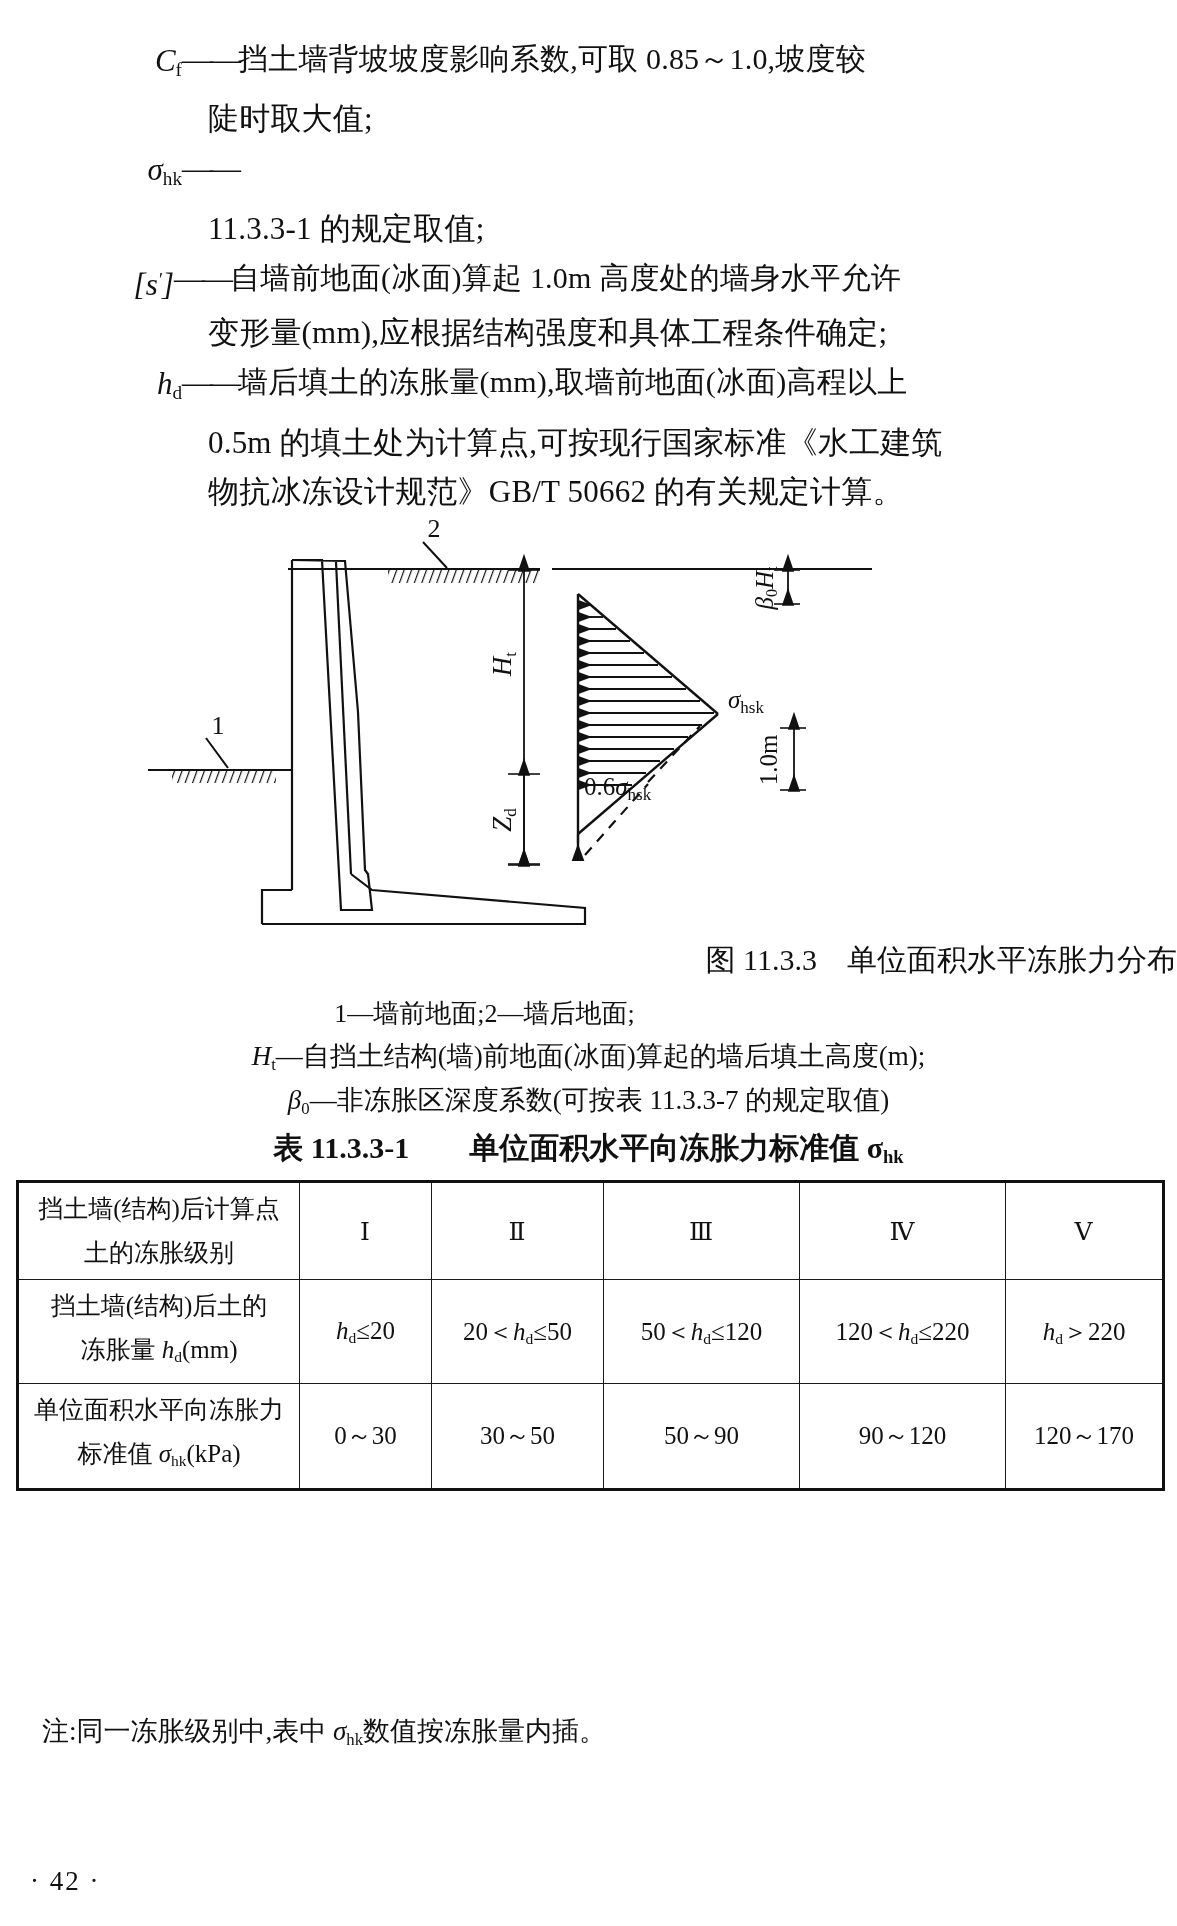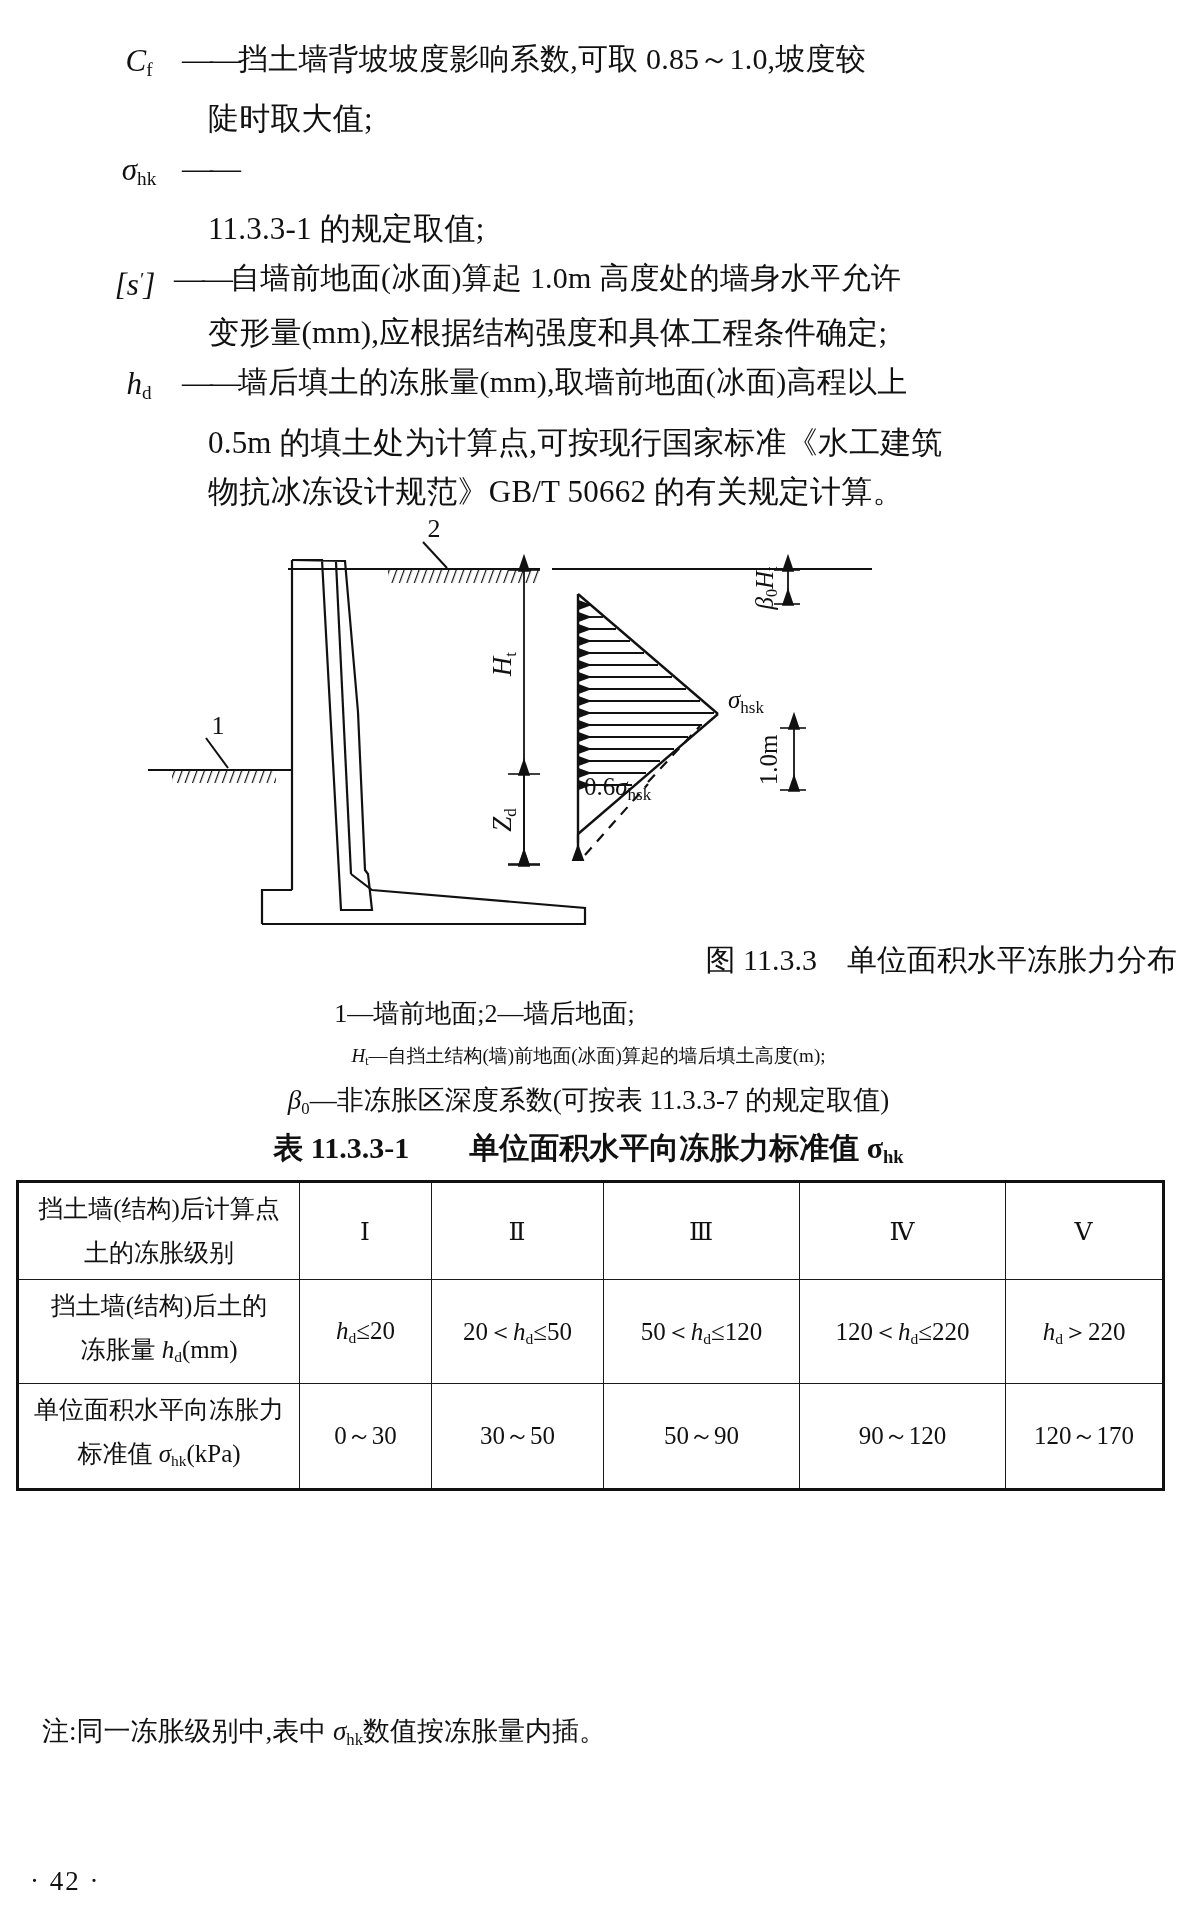"Cf" .def-sym { text-align: center -> right }
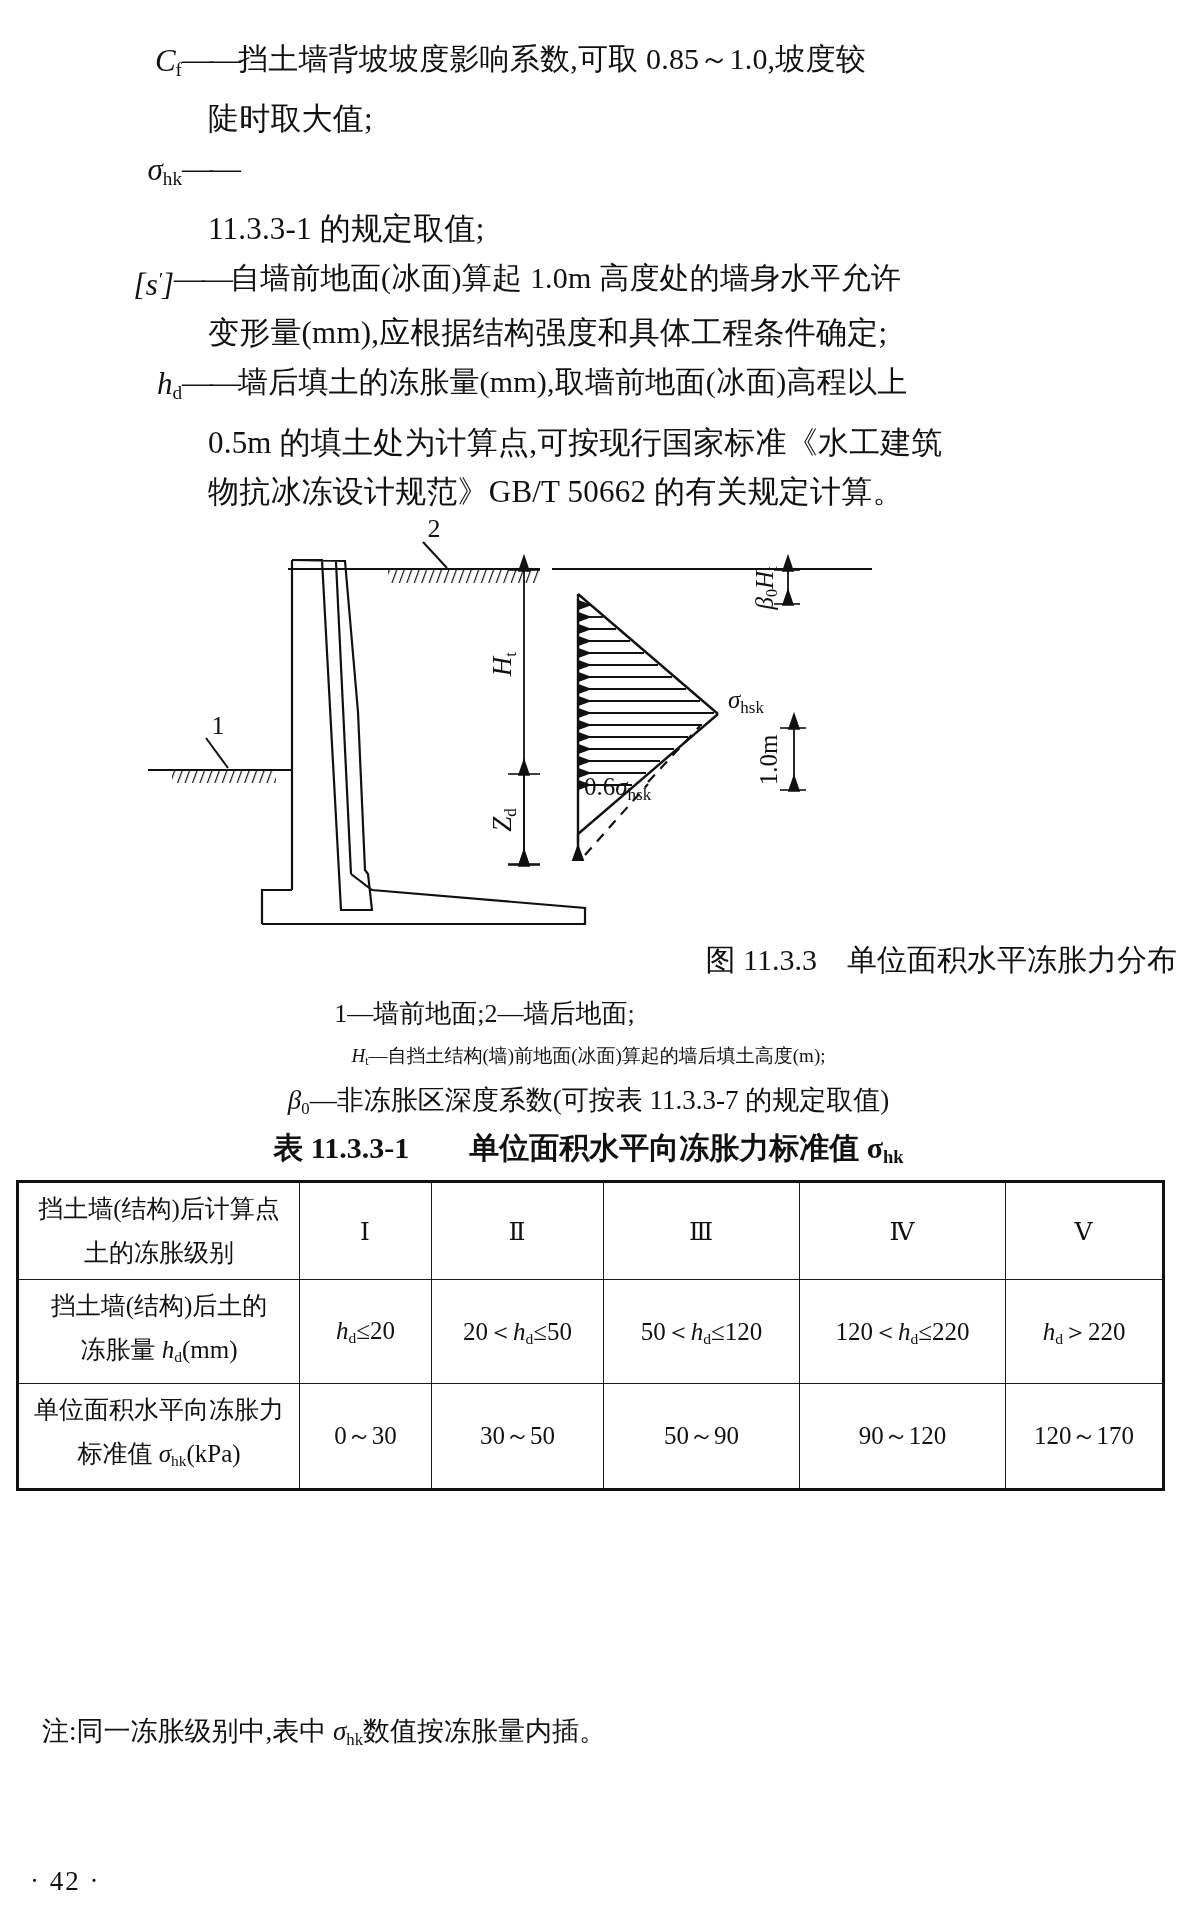"Ht—自挡土结构(墙)前地面(冰面)算起的墙后填土高度(m);" .fig-legend2 { font-size: 19px -> 27px }
